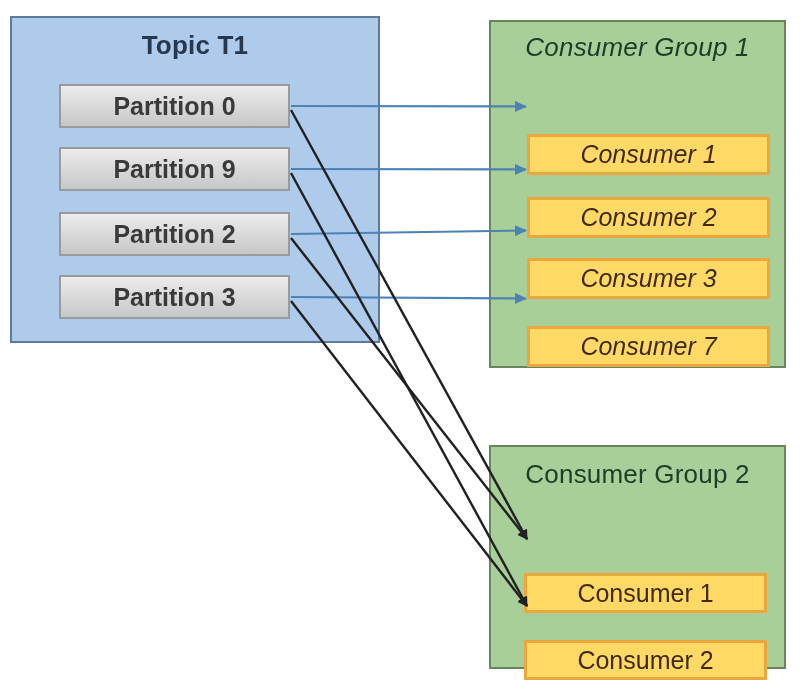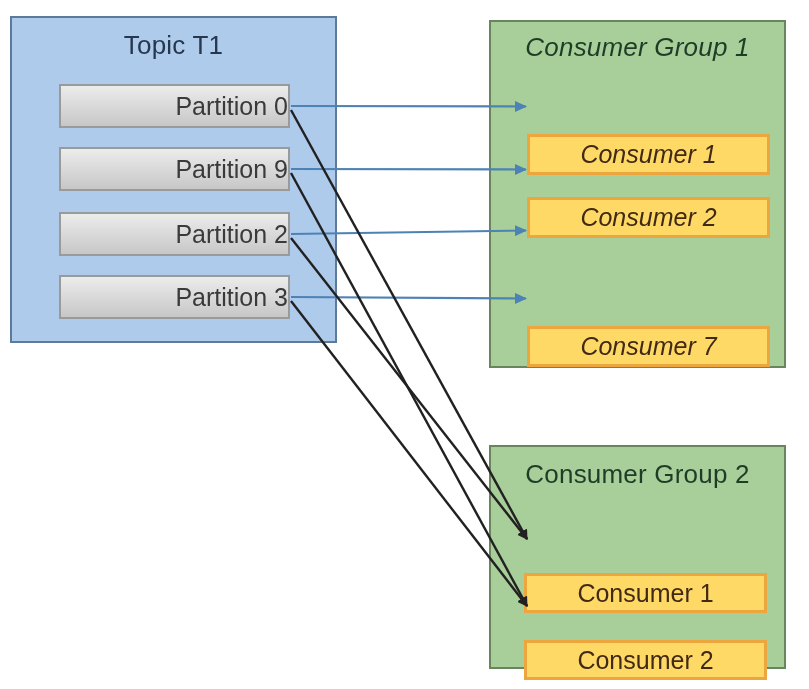"Topic T1" .topic-box { font-weight: none -> bold; width: 327px -> 370px }
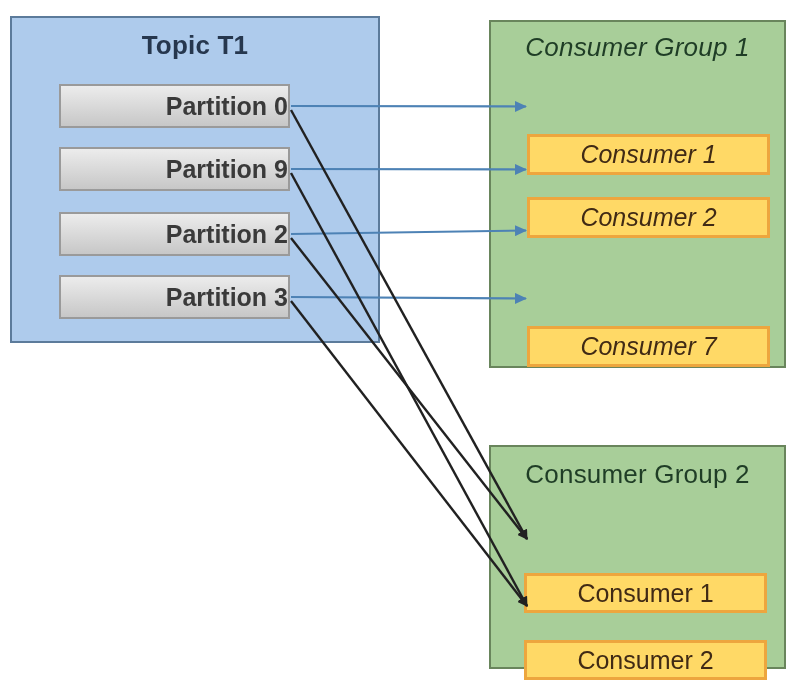"Partition 0" .partition { text-align: right -> center }
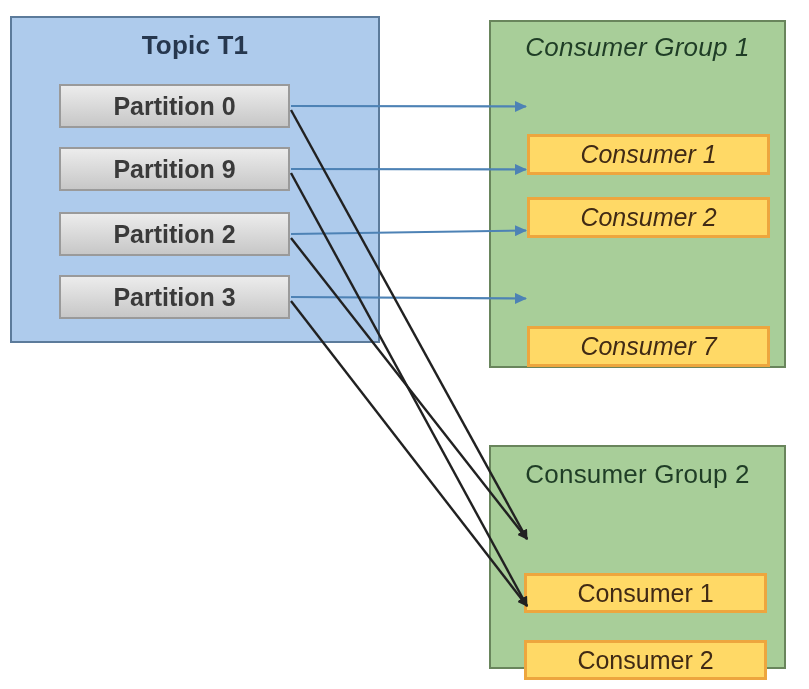"Consumer 3" div.consumer { html: none -> <div>Consumer 3</div> }
